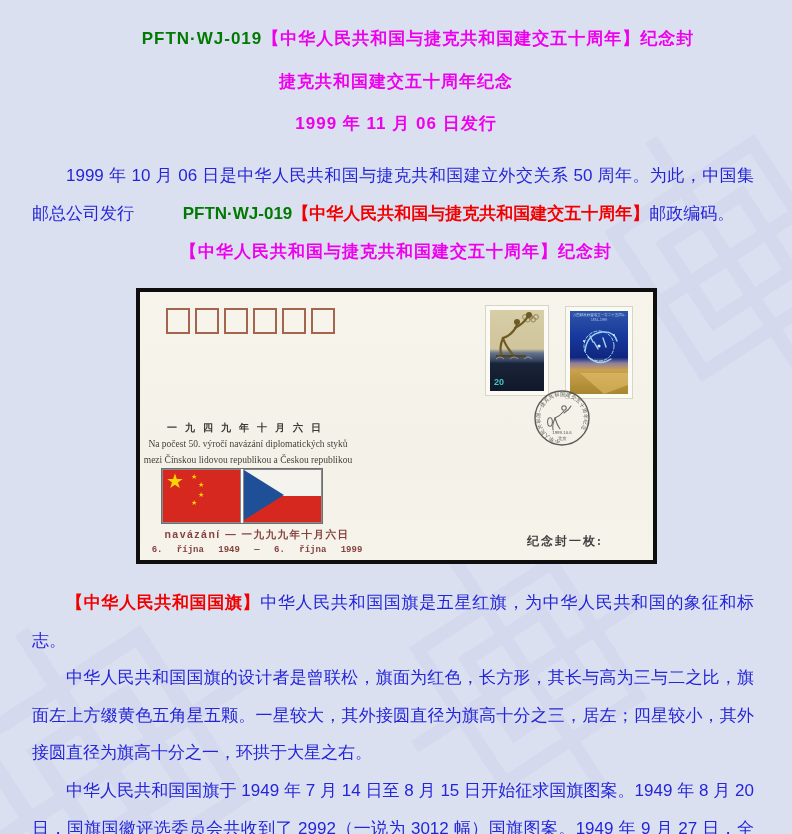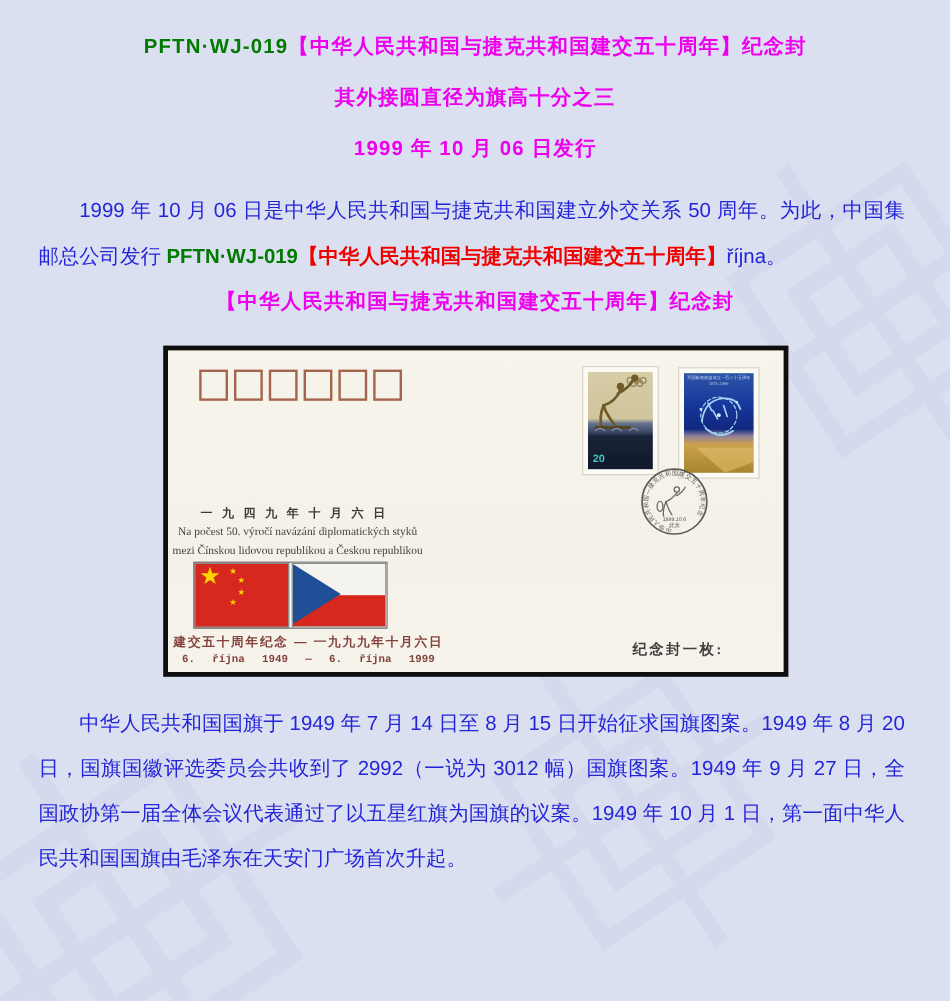"PFTN·WJ-019" .c-green { margin-left: none -> 44px }
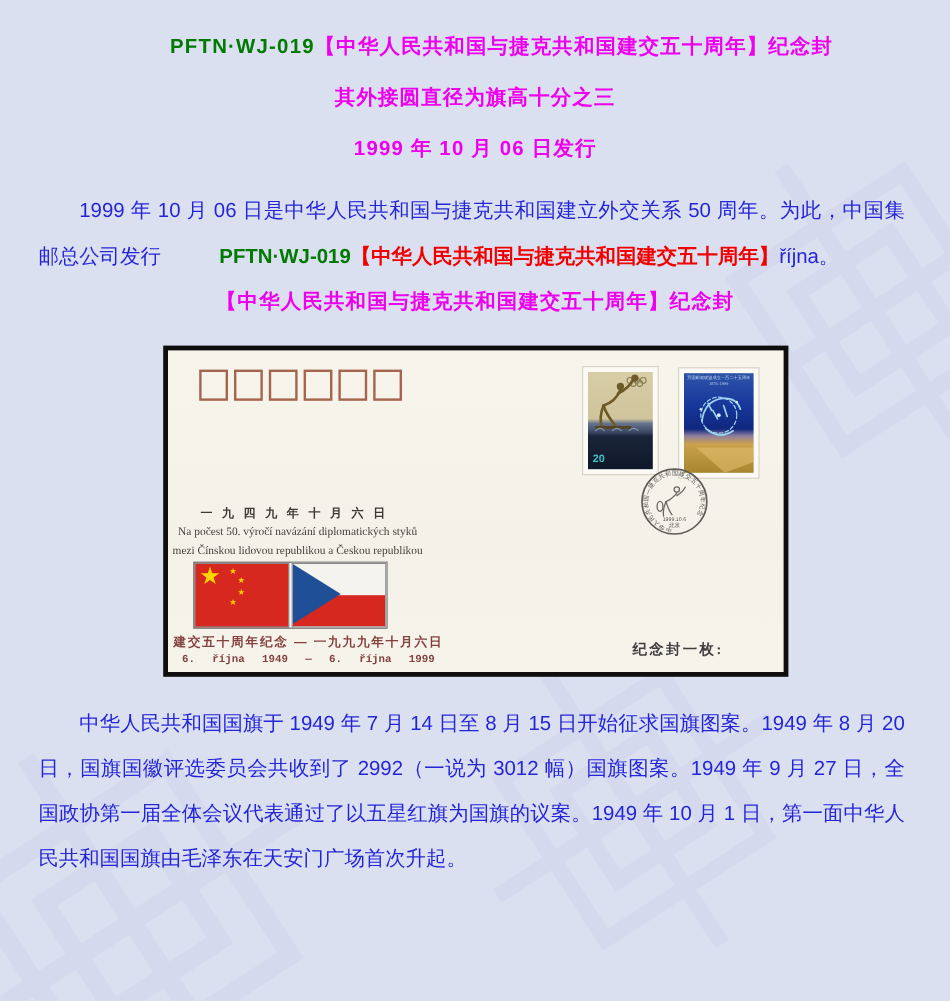"其外接圆直径为旗高十分之三" div.title-line { text: 其外接圆直径为旗高十分之三 -> 捷克共和国建交五十周年纪念 }
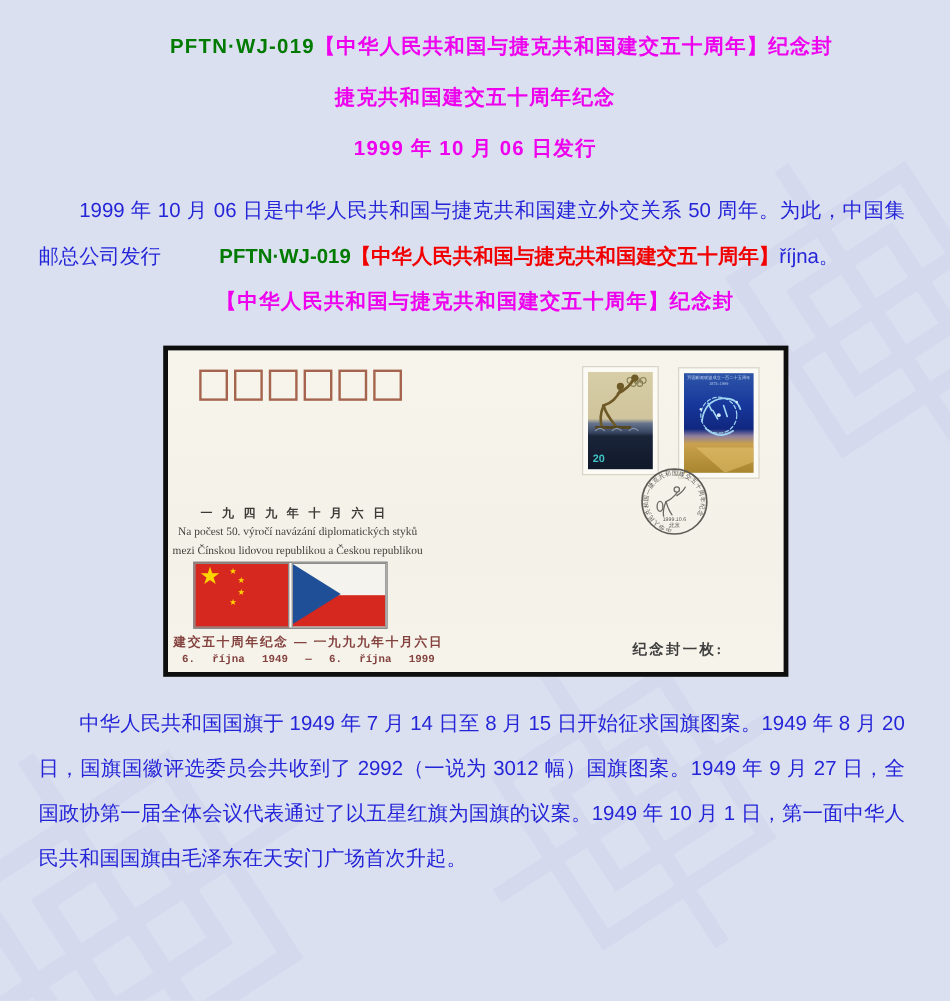"1999 年 10 月 06 日发行" div.title-line { text: 10 -> 11 }
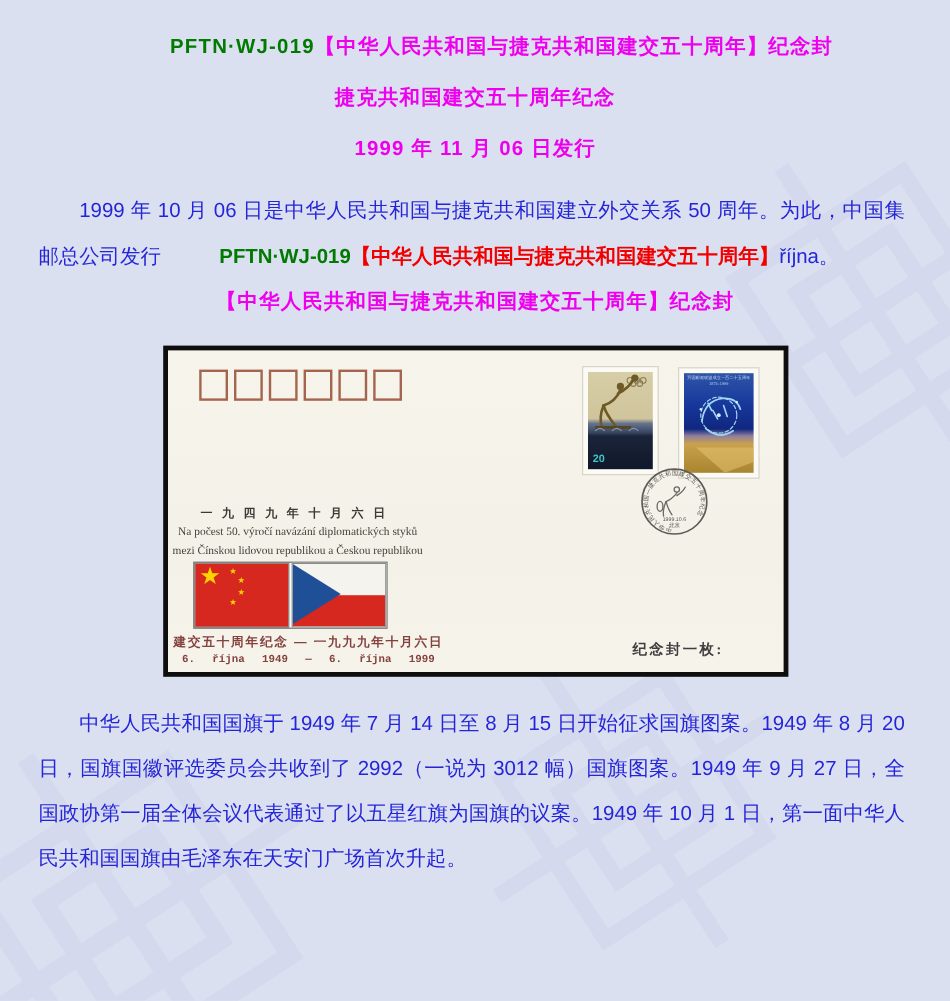"října。" span.c-blue { text: října -> 邮政编码 }
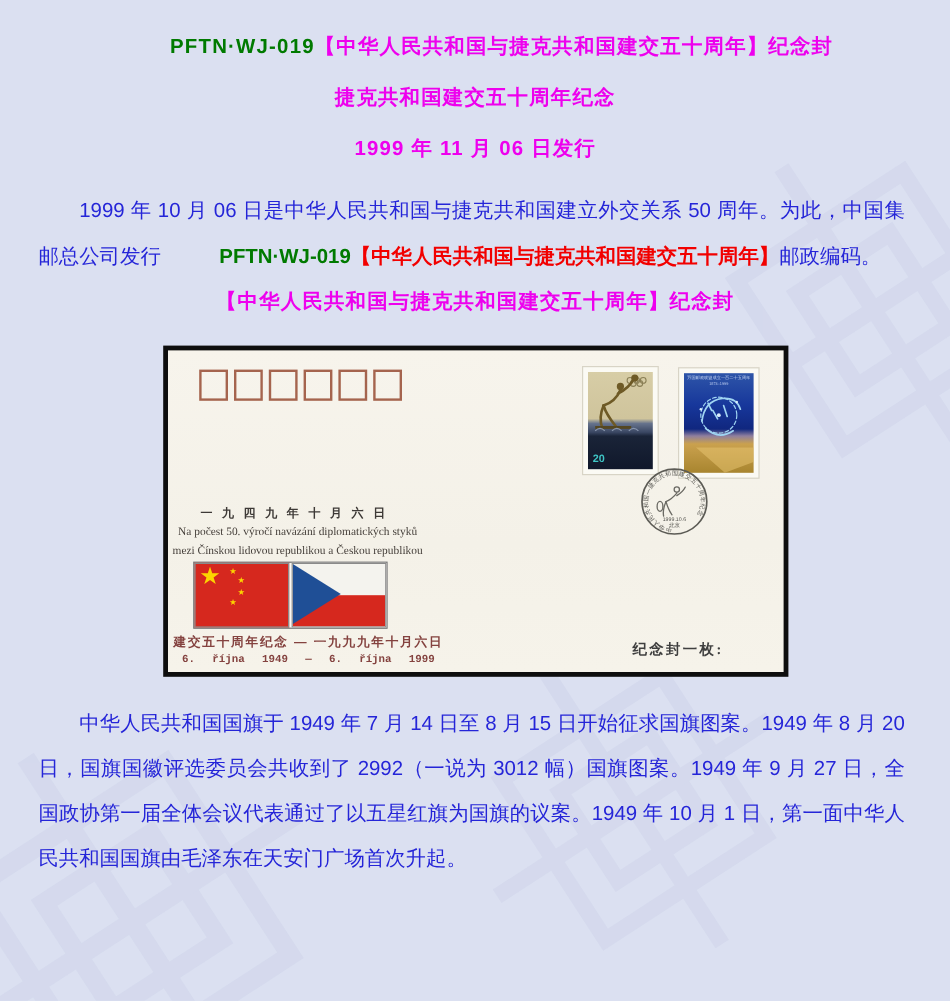"建交五十周年纪念 — 一九九九年十月六日" div.env-date { text: 建交五十周年纪念 -> navázání }
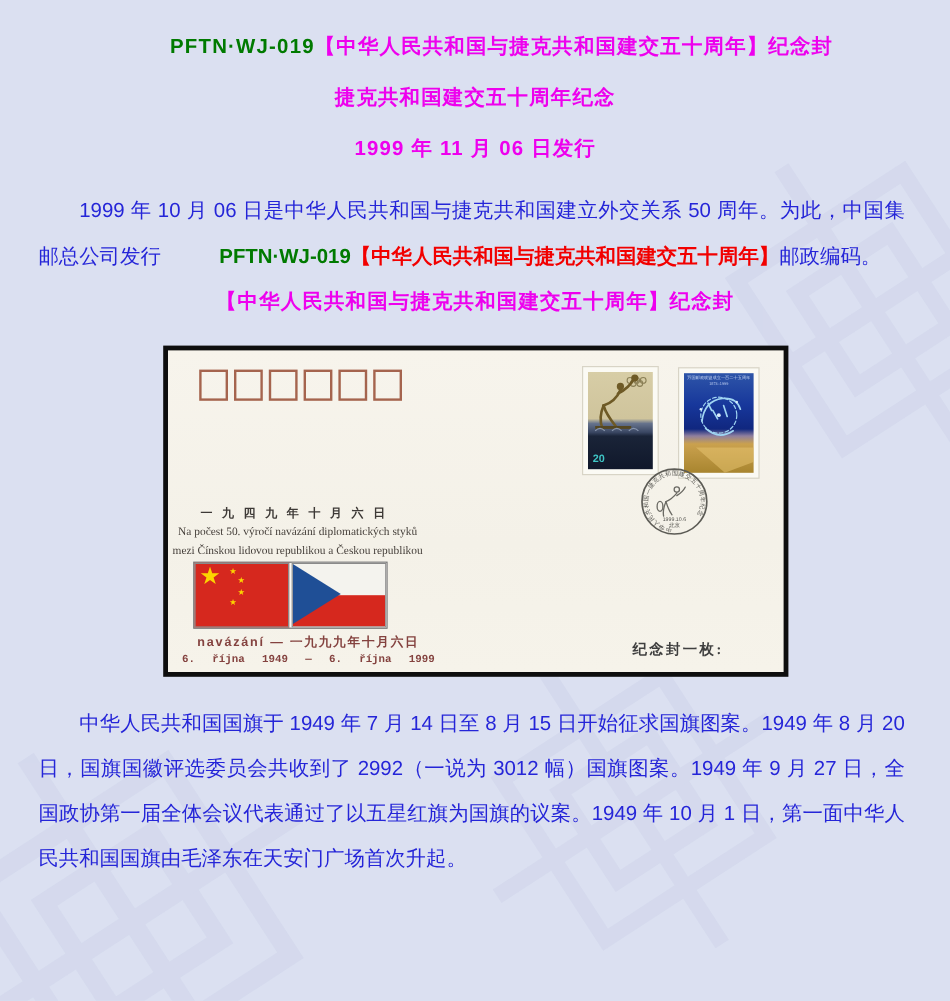"【中华人民共和国国旗】中华人民共和国国旗是五星红旗，为中华人民共和国的象征和标志" p { html: none -> <p><span>【中华人民共和国国旗】</span><span>中华人民共和国国旗是五星红旗，为中华人民共和国的象征和标志。</span></p> }
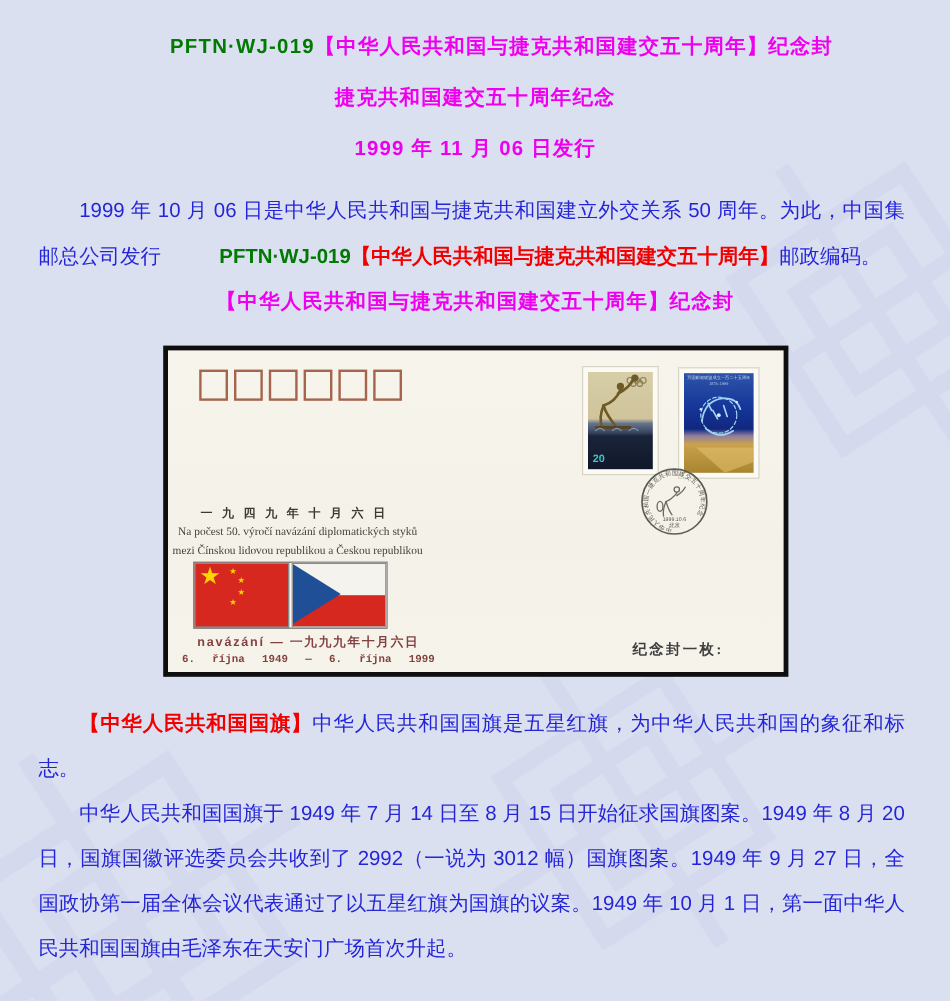"中华人民共和国国旗的设计者是曾联松，旗面为红色，长方形，其长与高为三与二之比，旗" p.c-blue { html: none -> <p>中华人民共和国国旗的设计者是曾联松，旗面为红色，长方形，其长与高为三与二之比，旗面左上方缀黄色五角星五颗。一星较大，其外接圆直径为旗高十分之三，居左；四星较小，其外接圆直径为旗高十分之一，环拱于大星之右。</p> }
